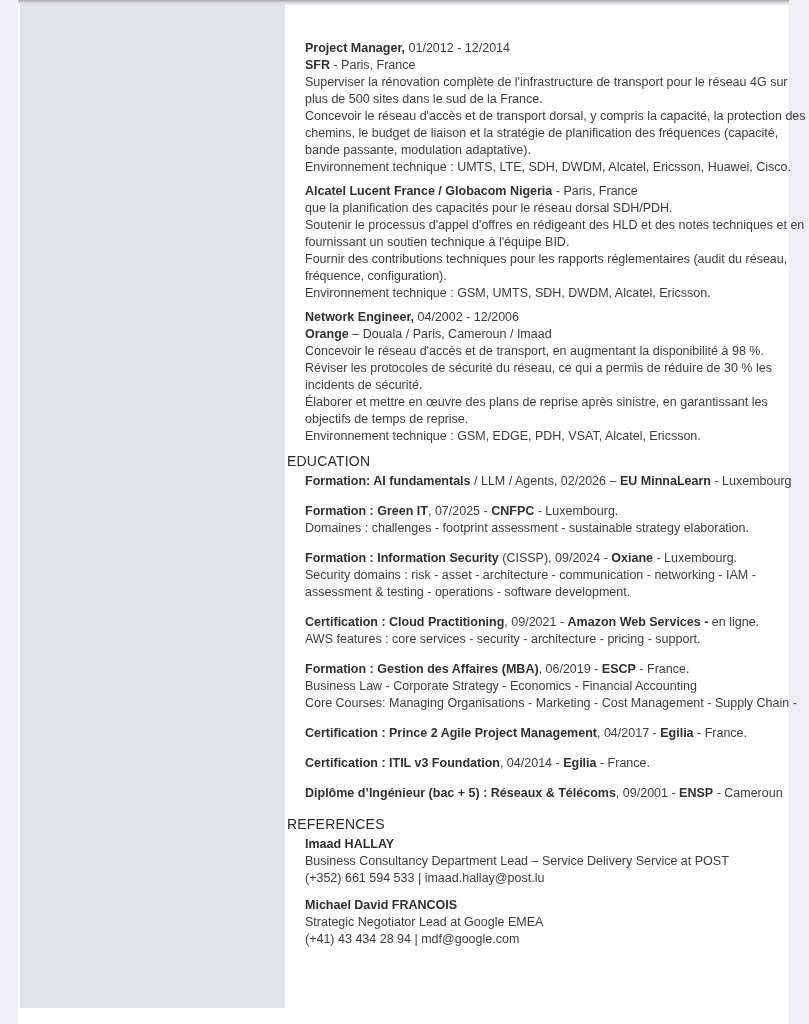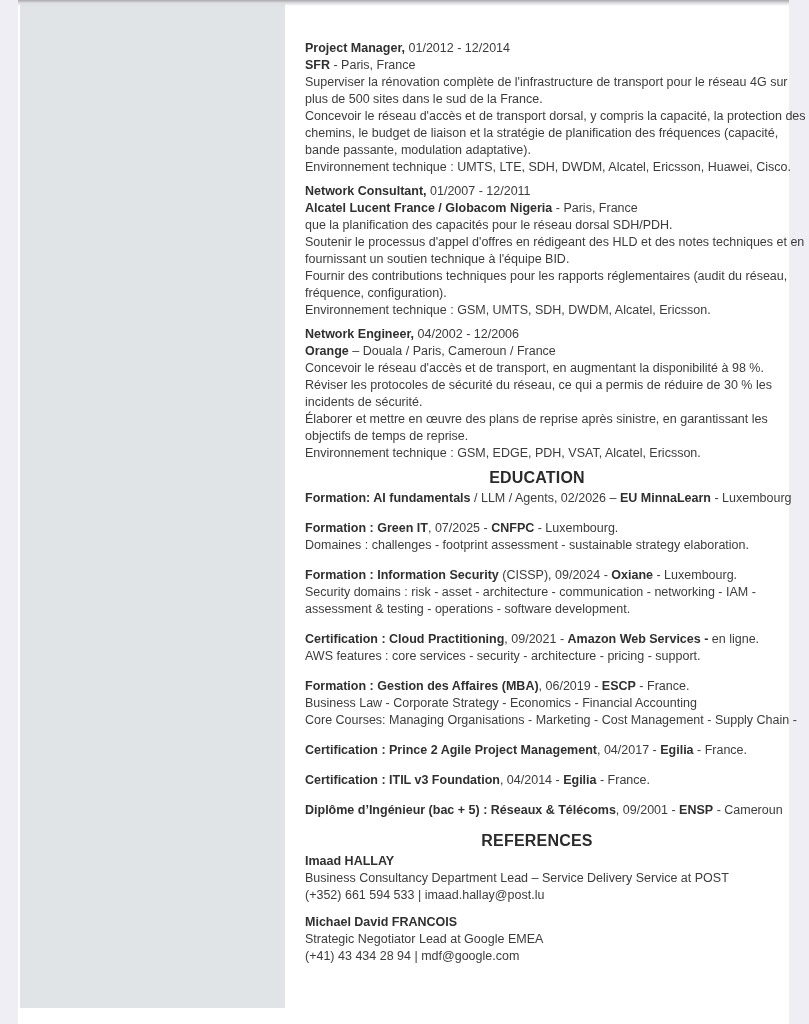"Network Consultant, 01/2007 - 12/2011" p.line { html: <p><span>Network Consultant,</span><span> 01/2007 - 12/2011</span></p> -> none }
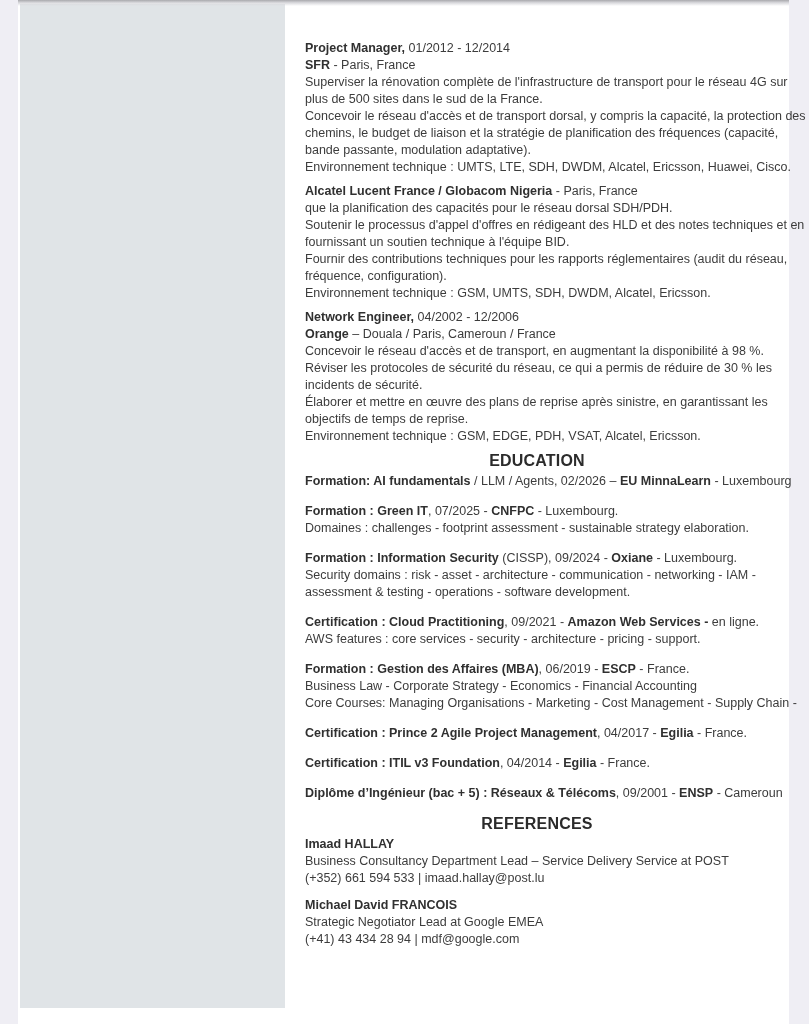"– Douala / Paris, Cameroun" span { text: France -> Imaad }
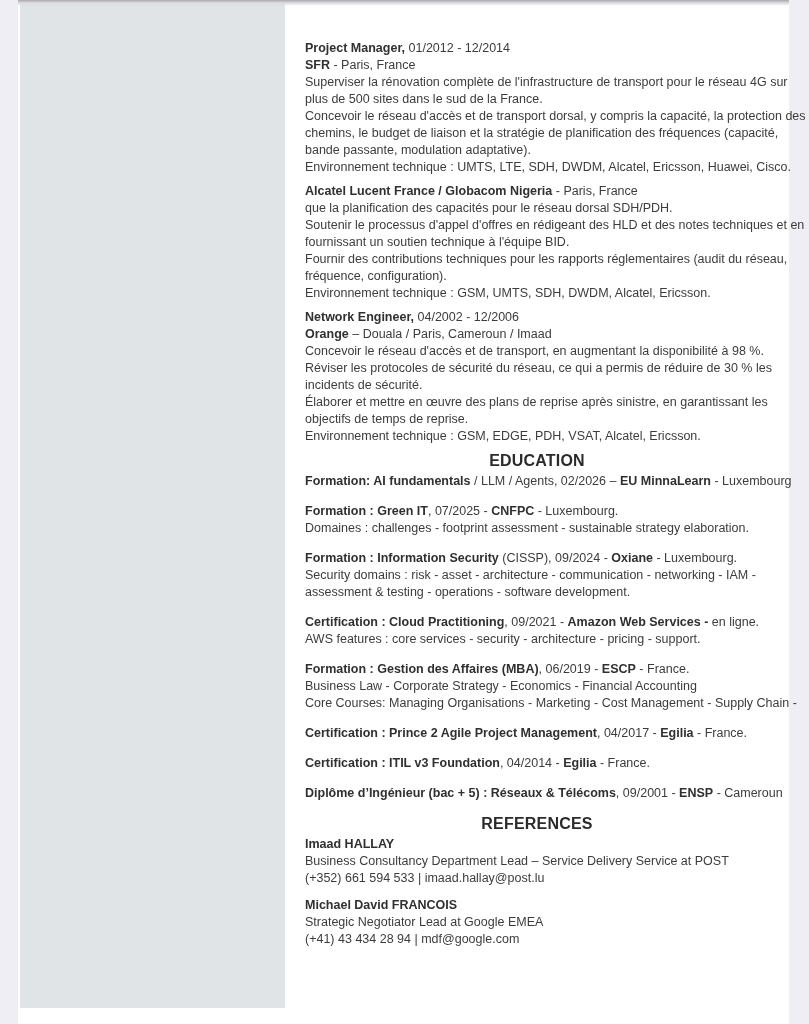"EDUCATION" .section-heading { font-size: 16px -> 14px; font-weight: bold -> normal; text-align: center -> none }
